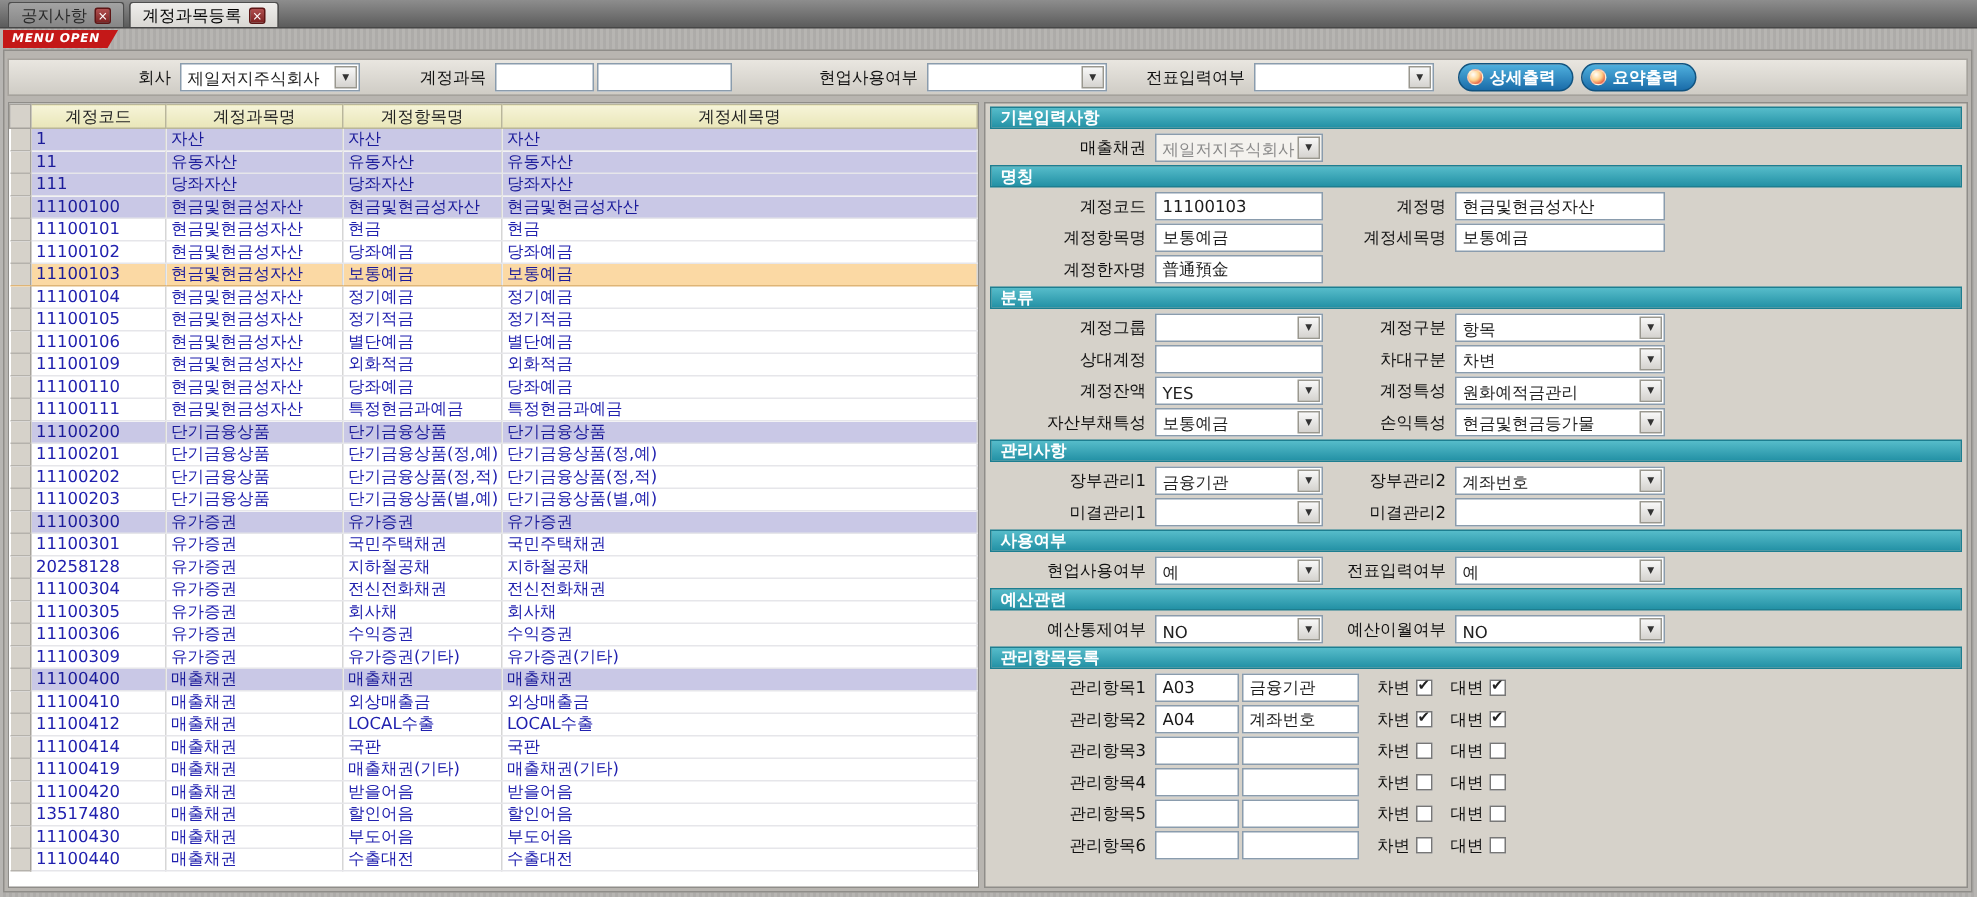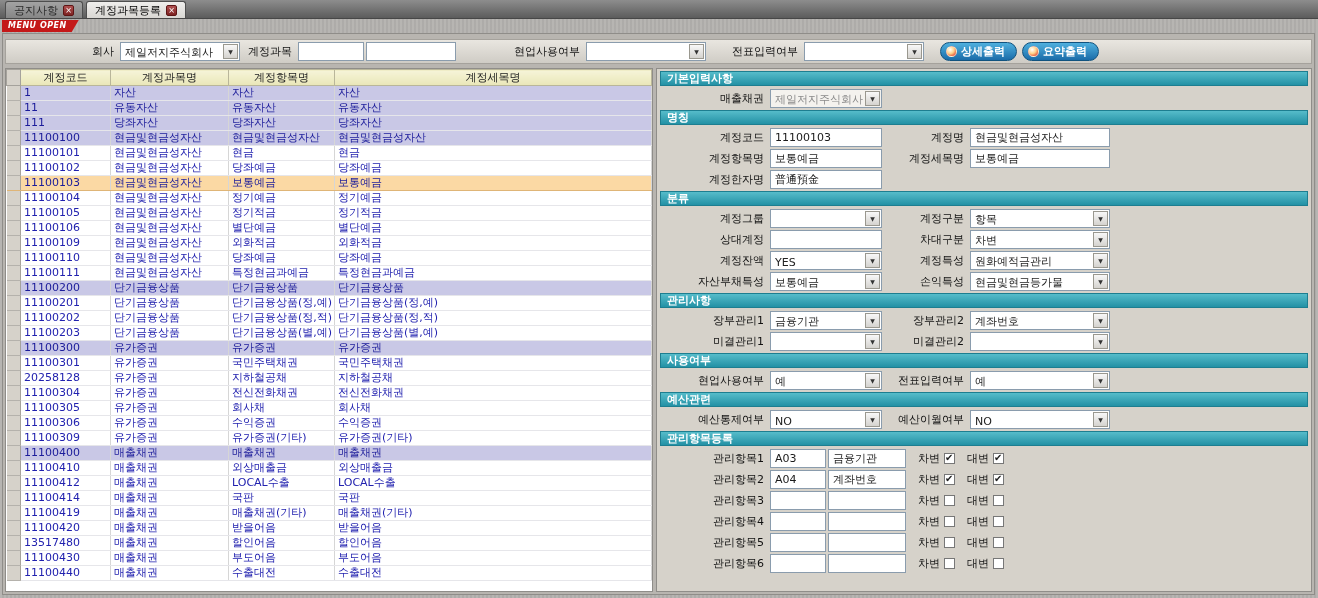"계정과목" span.flbl { margin-left: 8px -> 40px }
